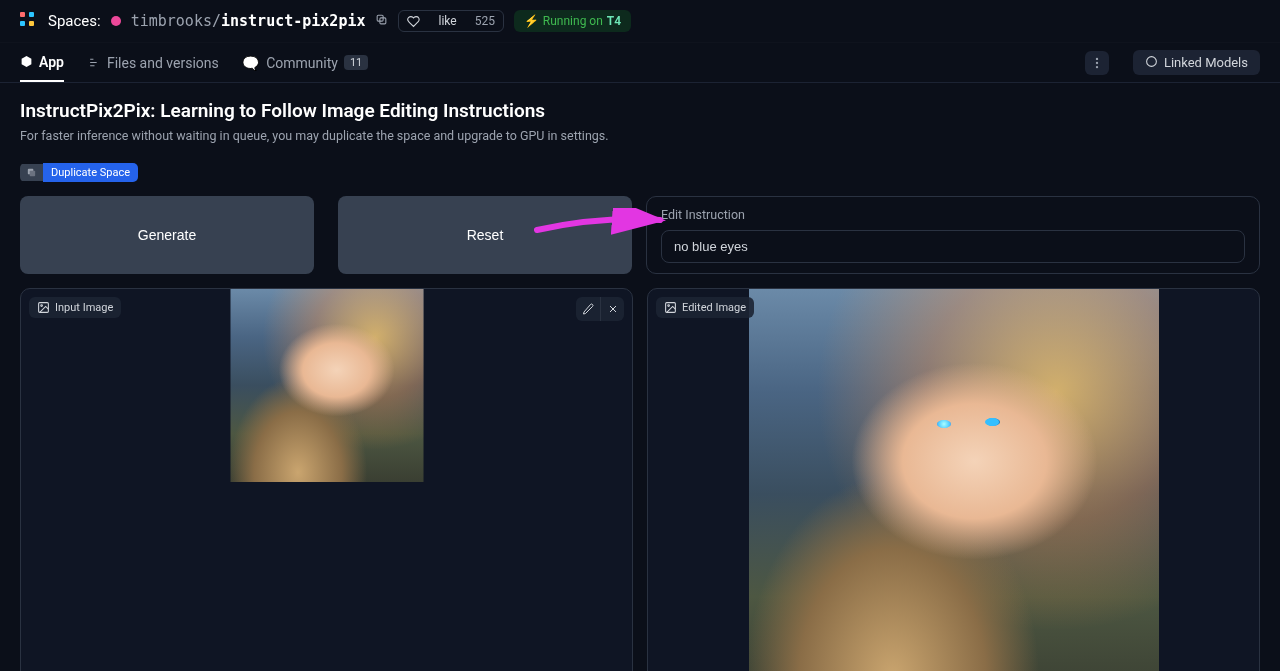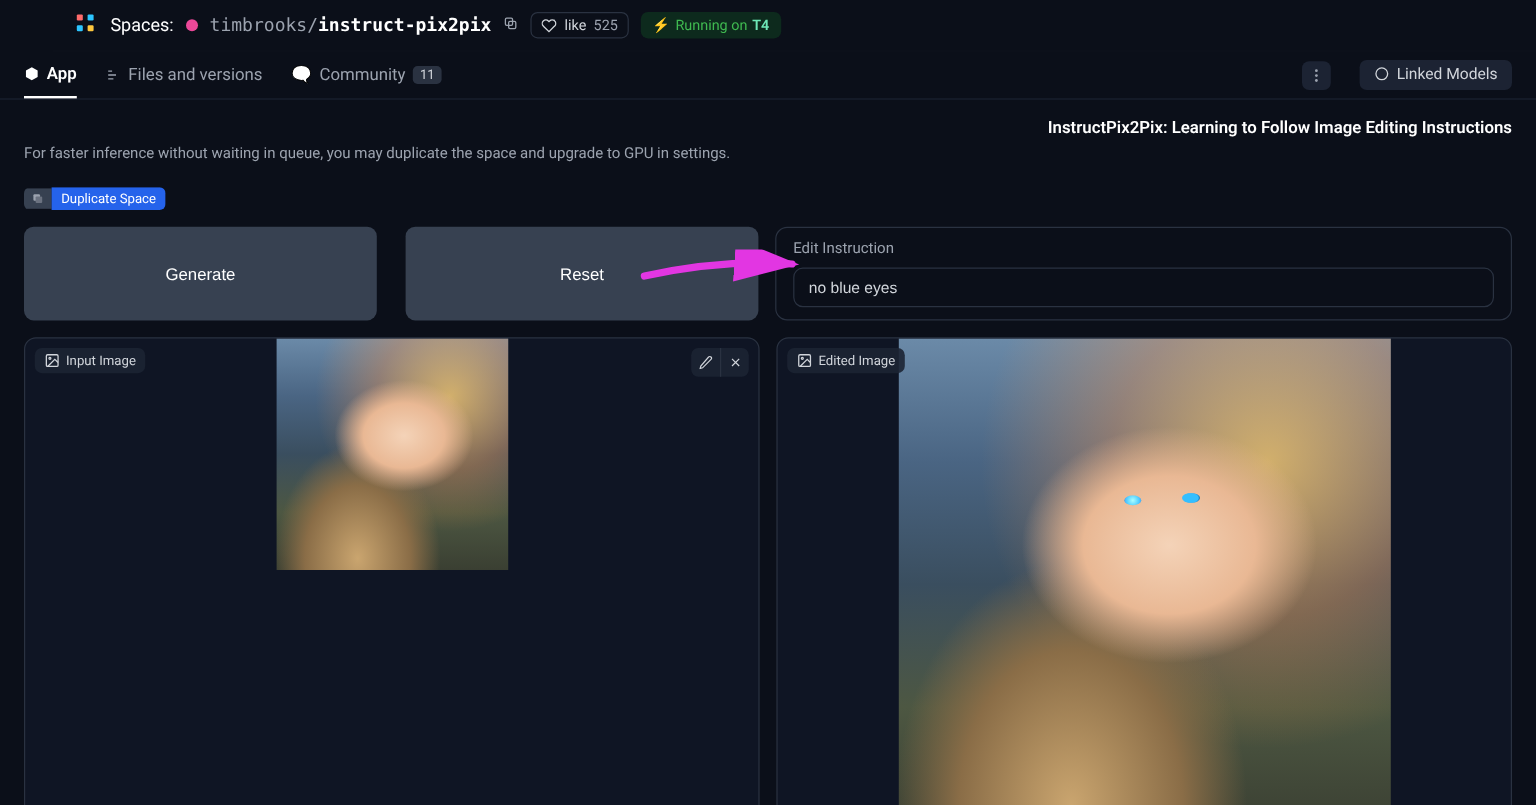"Spaces:" .topbar { margin-left: 44px -> none }
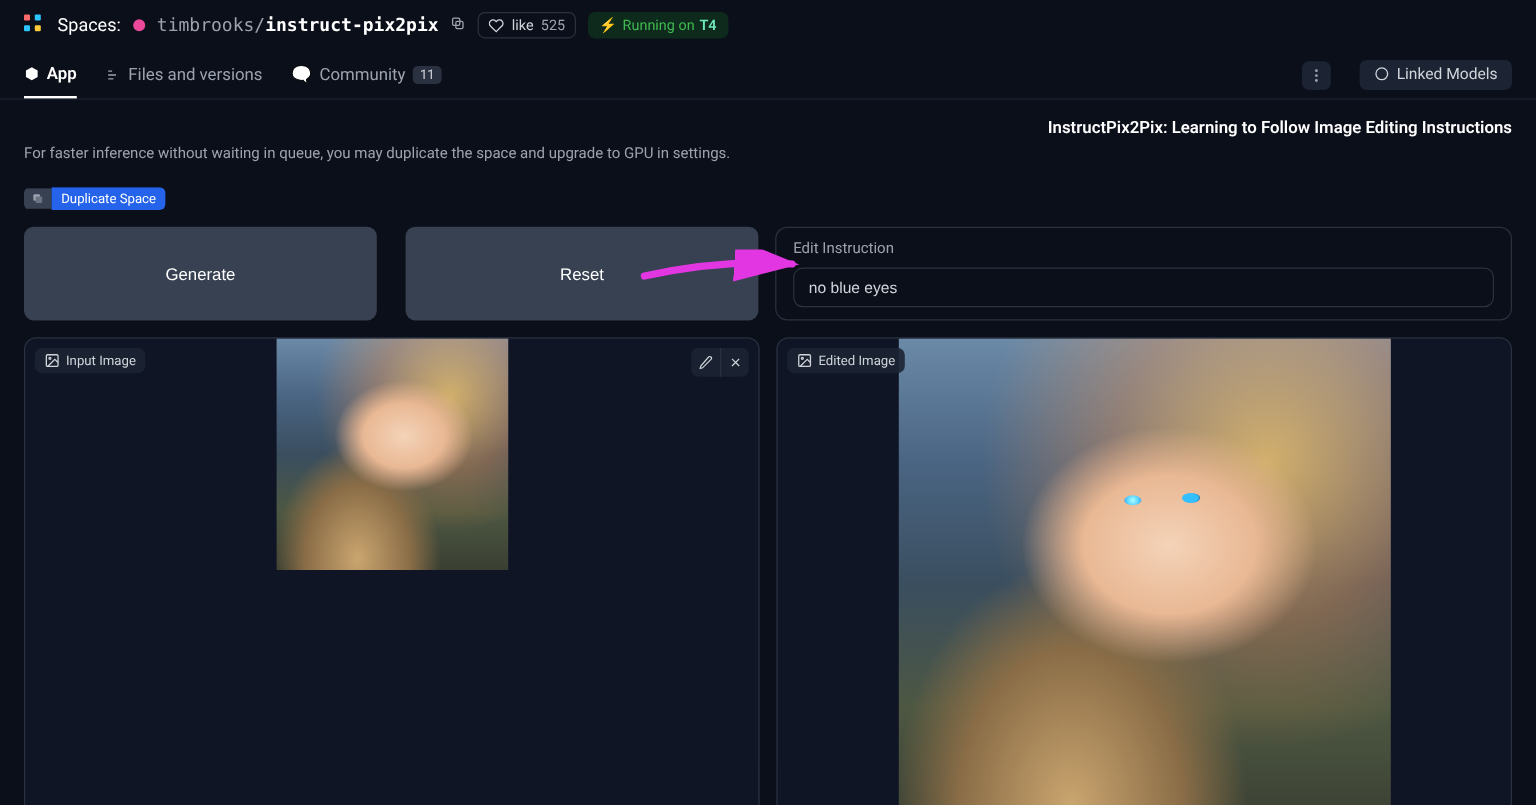"like" .like-pill { gap: 6px -> 18px }
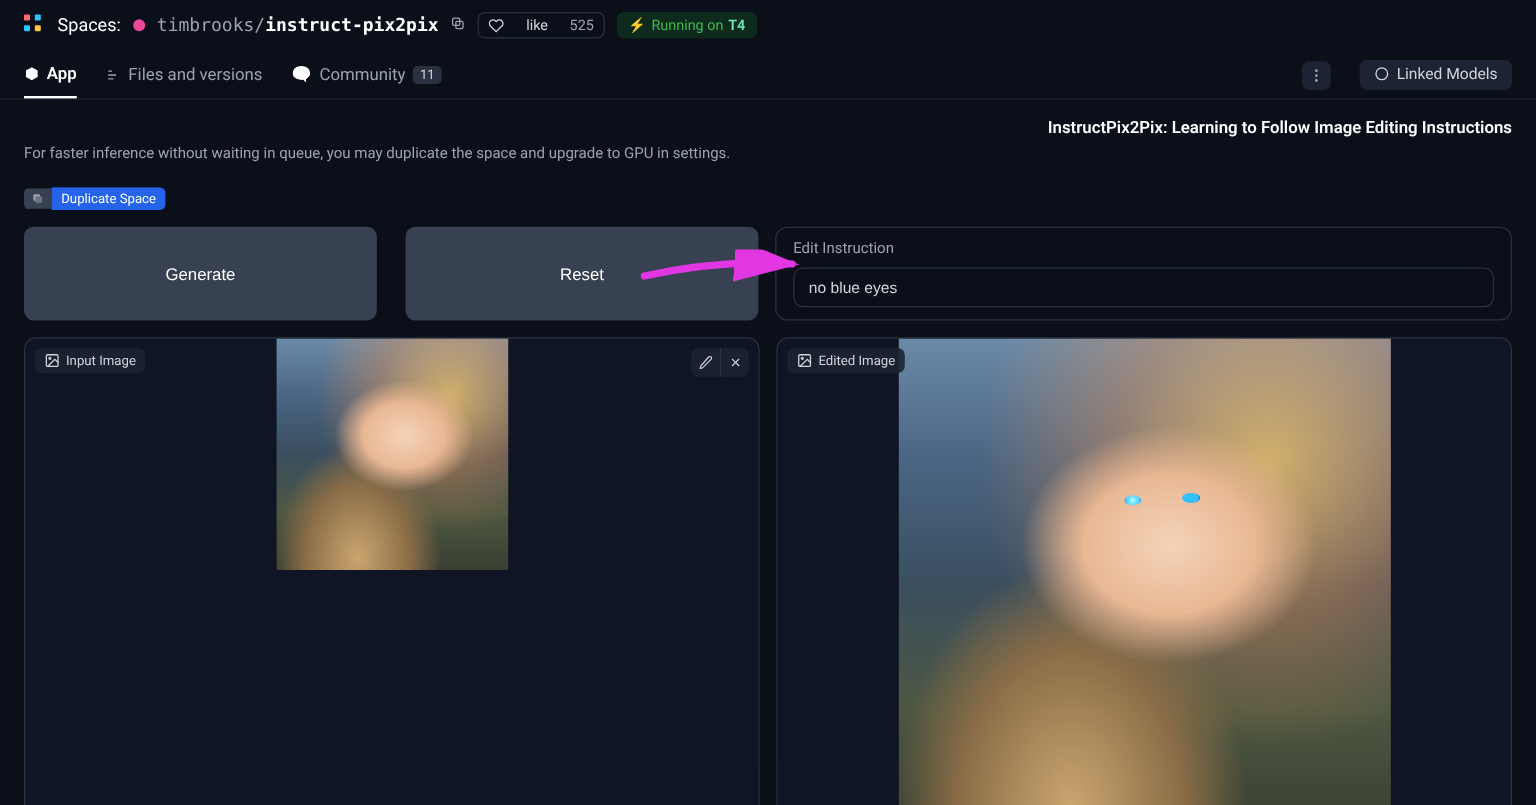"InstructPix2Pix: Learning to Follow" .title { font-size: 14px -> 19px; text-align: right -> none }
